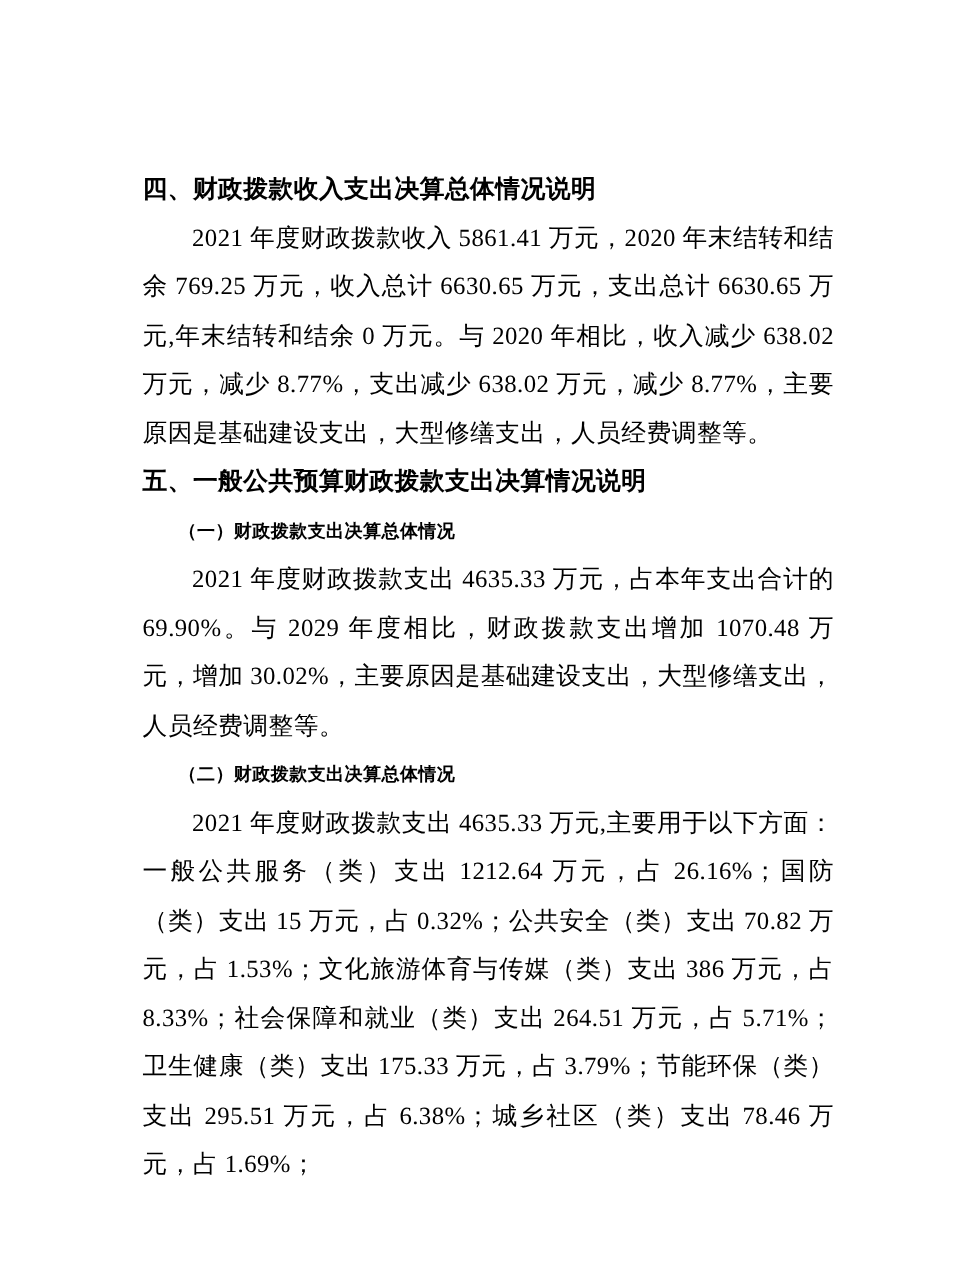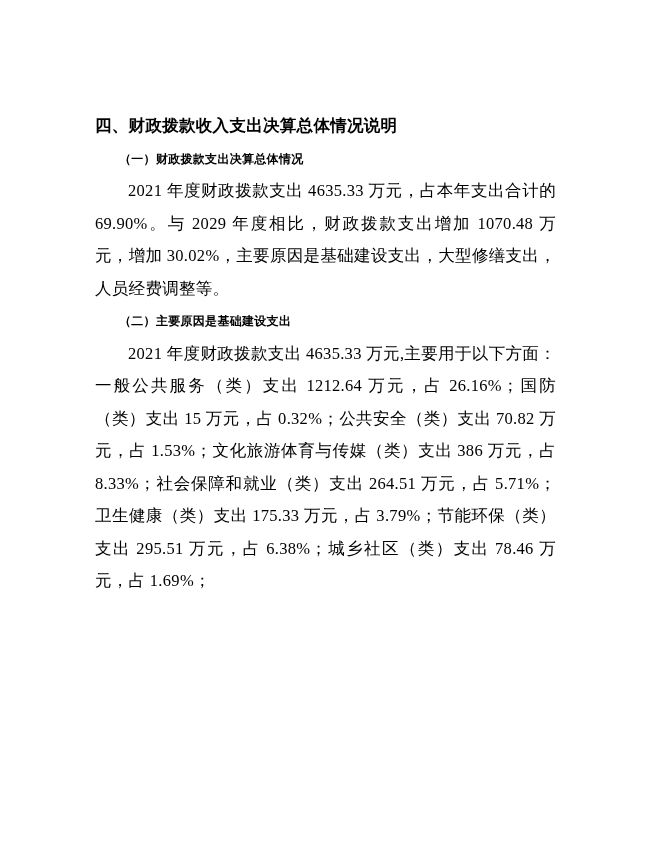"2021 年度财政拨款收入 5861.41 万元，2020 年末结转和结余" p.para { html: none -> <p>2021 年度财政拨款收入 5861.41 万元，2020 年末结转和结余 769.25 万元，收入总计 6630.65 万元，支出总计 6630.65 万元,年末结转和结余 0 万元。与 2020 年相比，收入减少 638.02 万元，减少 8.77%，支出减少 638.02 万元，减少 8.77%，主要原因是基础建设支出，大型修缮支出，人员经费调整等。</p> }
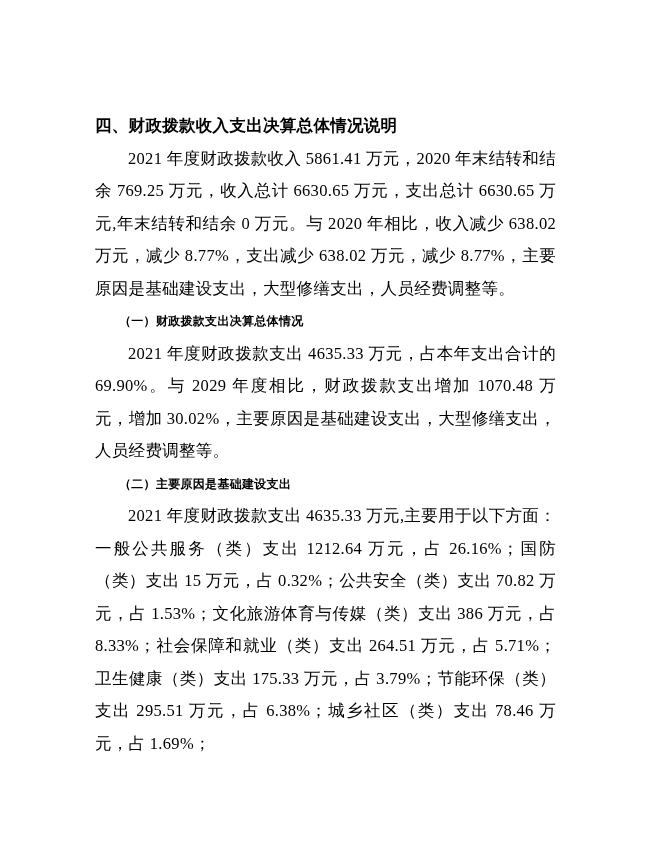"五、一般公共预算财政拨款支出决算情况说明" h2.heading { html: none -> <h2>五、一般公共预算财政拨款支出决算情况说明</h2> }
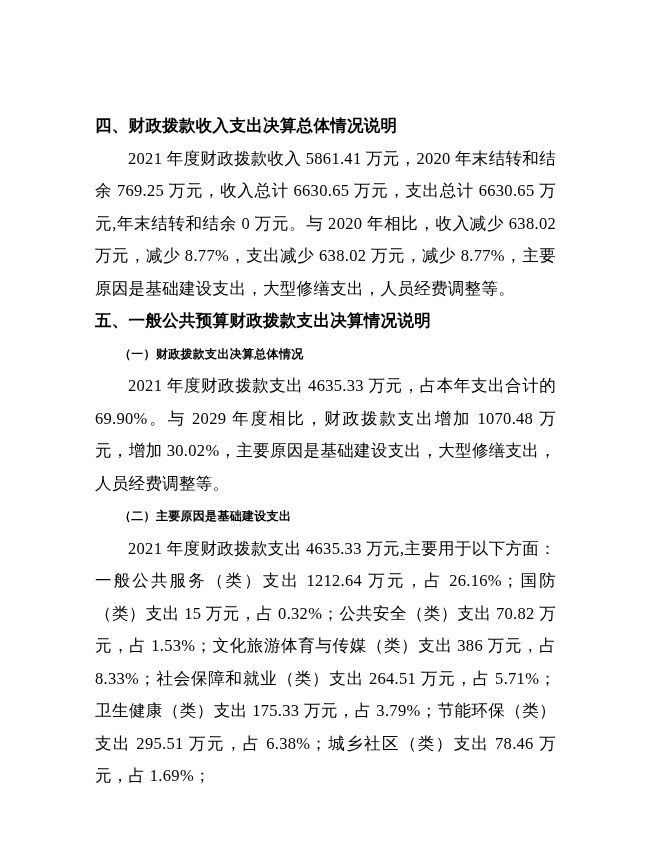"（二）主要原因是基础建设支出" h3.subheading { text: 主要原因是基础建设支出 -> 财政拨款支出决算总体情况 }
